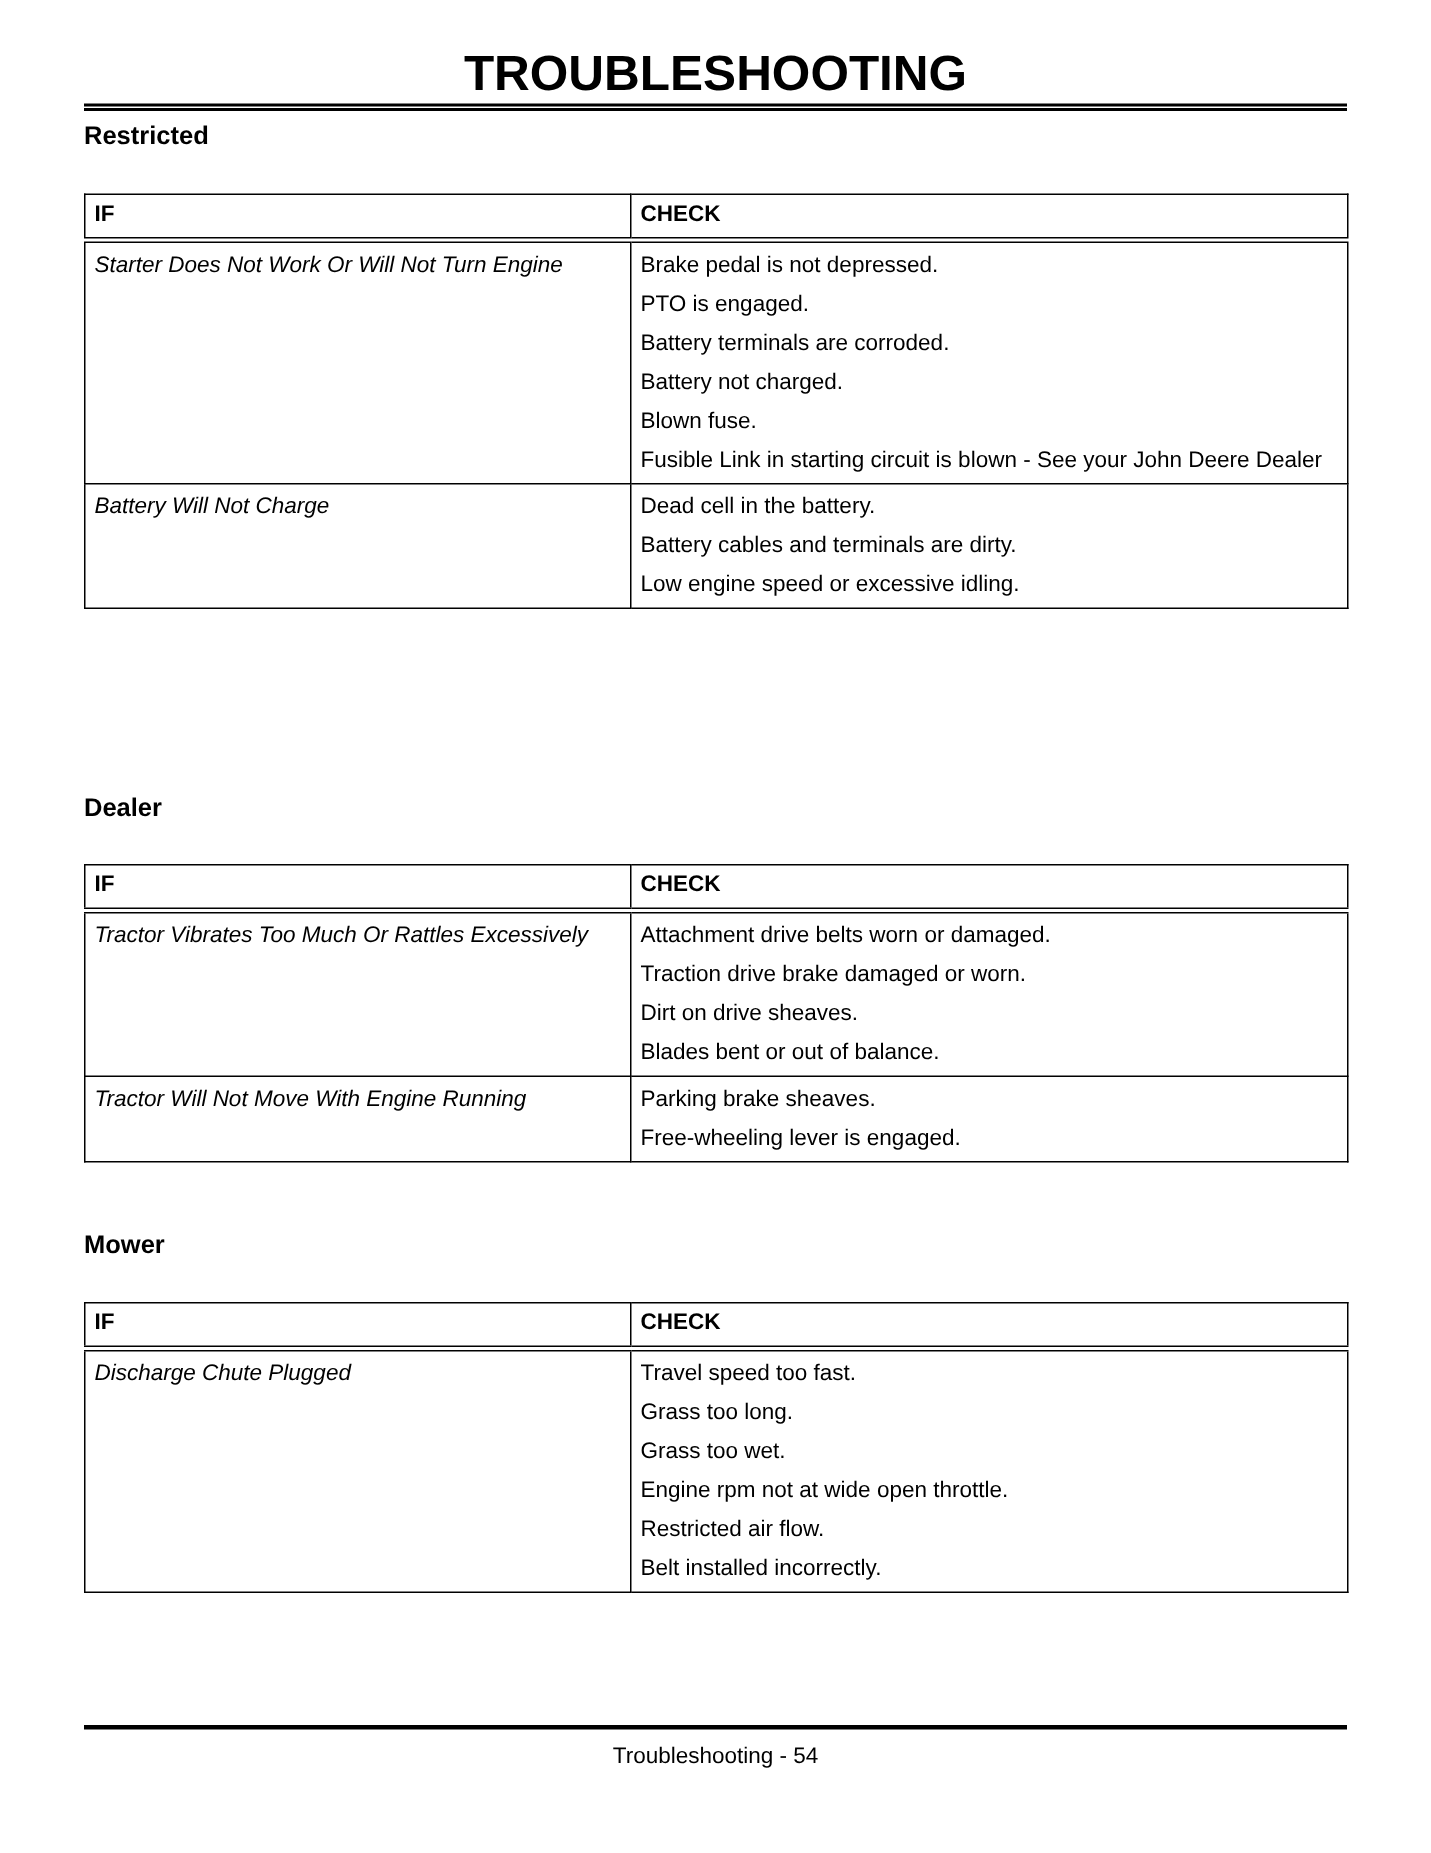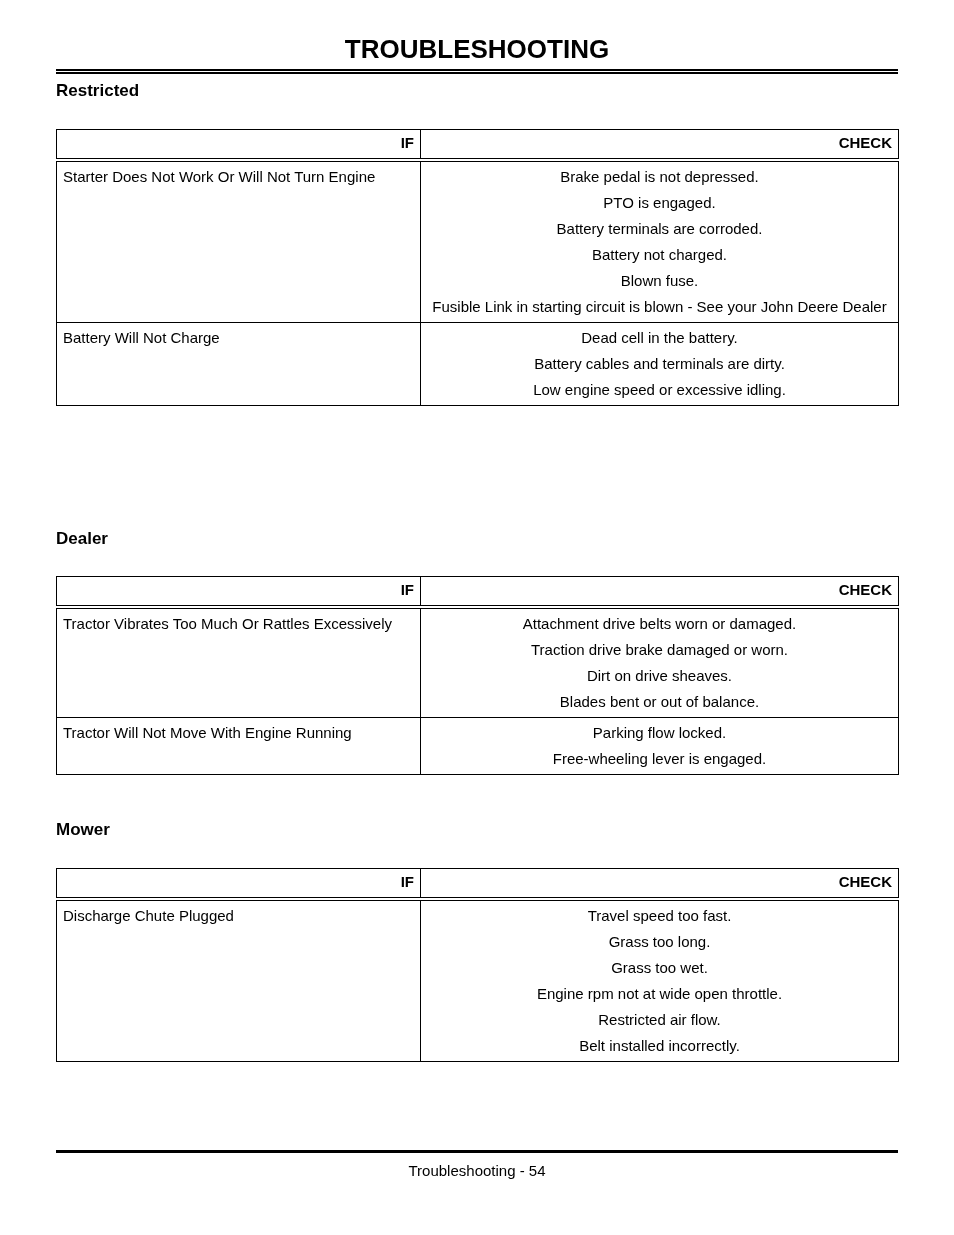"TROUBLESHOOTING" .page-title { font-size: 26px -> 33px }
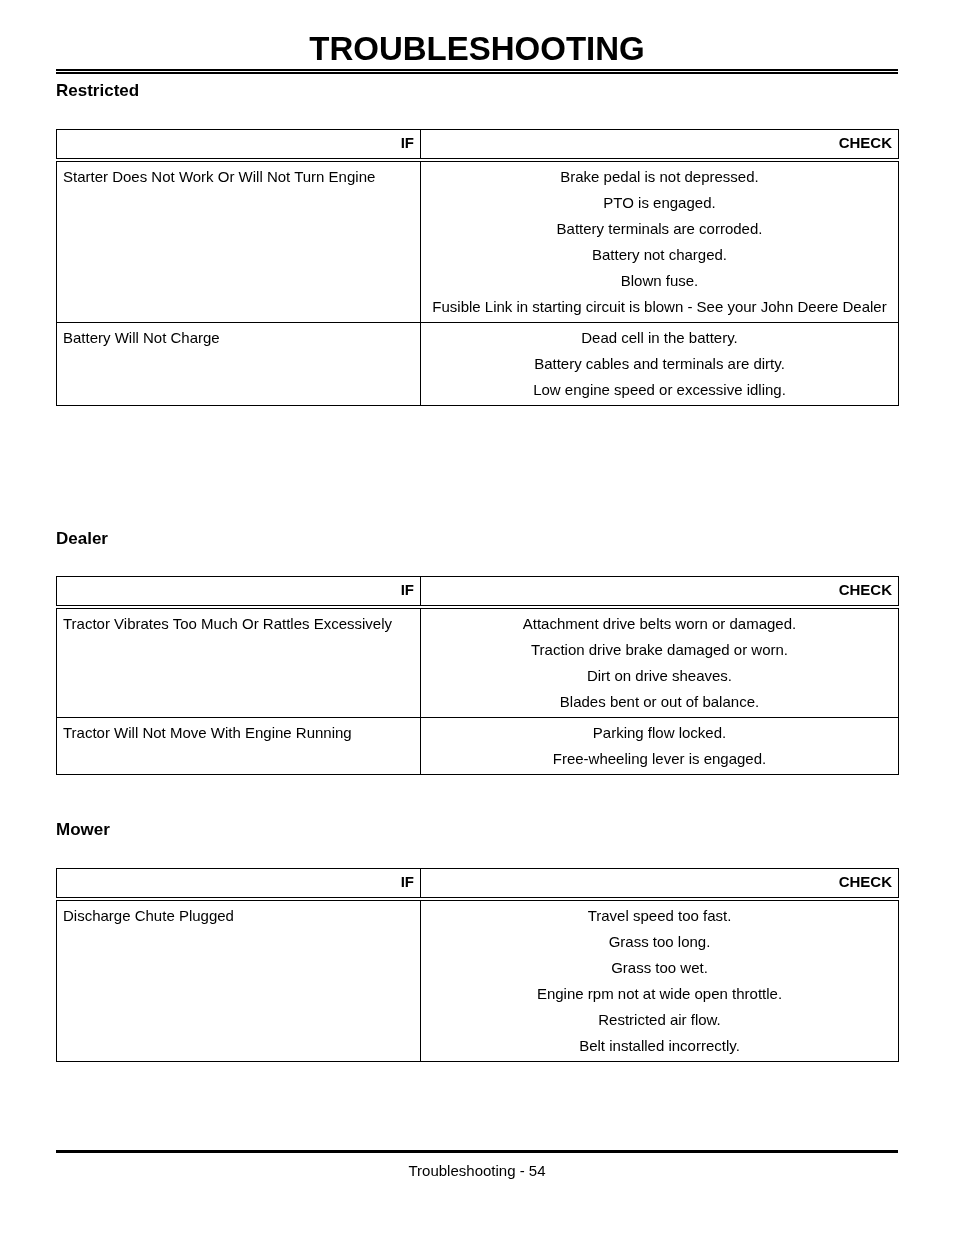"IF" table.ts thead th { text-align: right -> none }
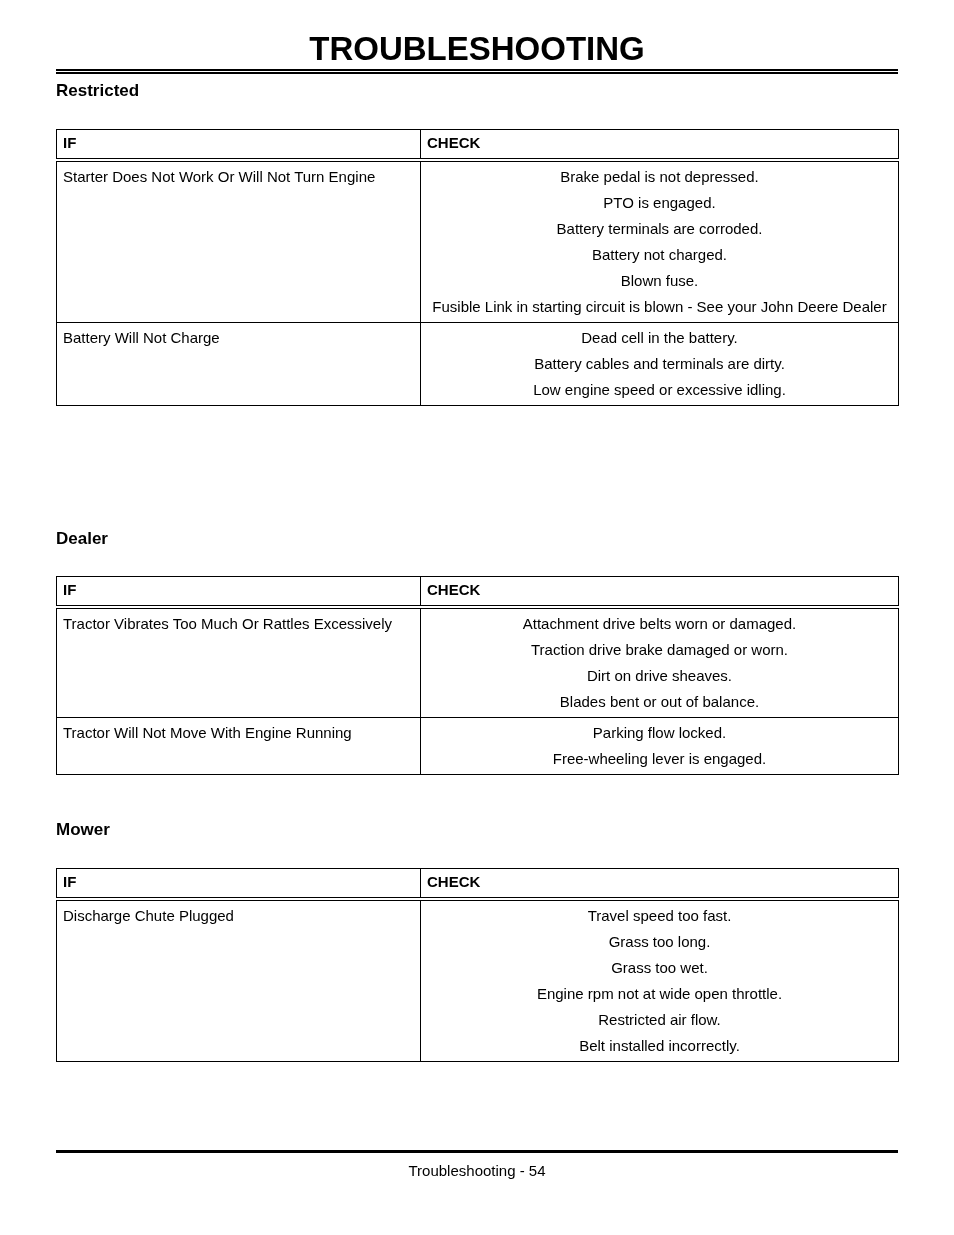"Starter Does Not Work Or" .if-text { font-style: none -> italic }
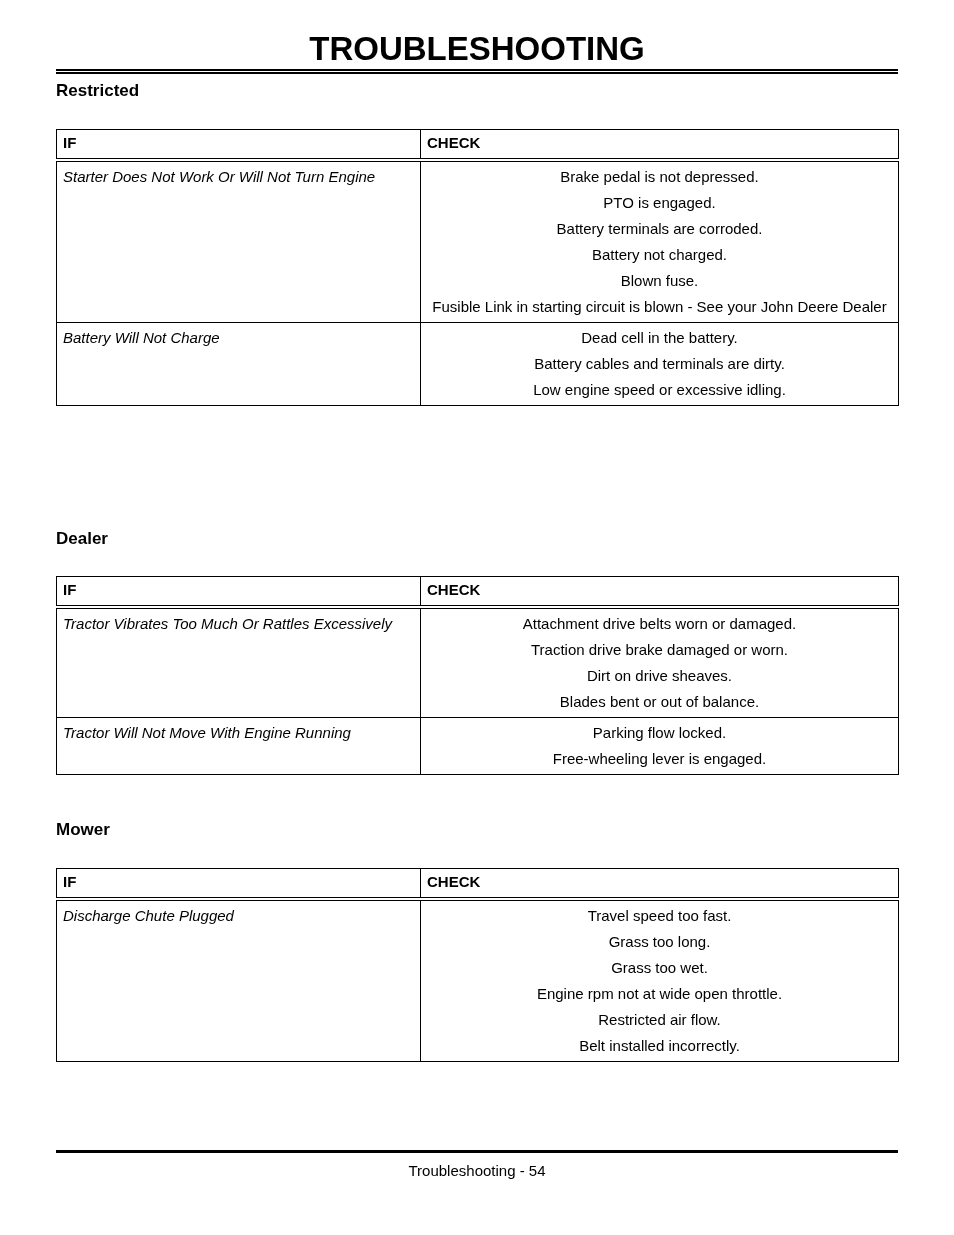"Brake pedal is not depressed." .check-item { text-align: center -> none }
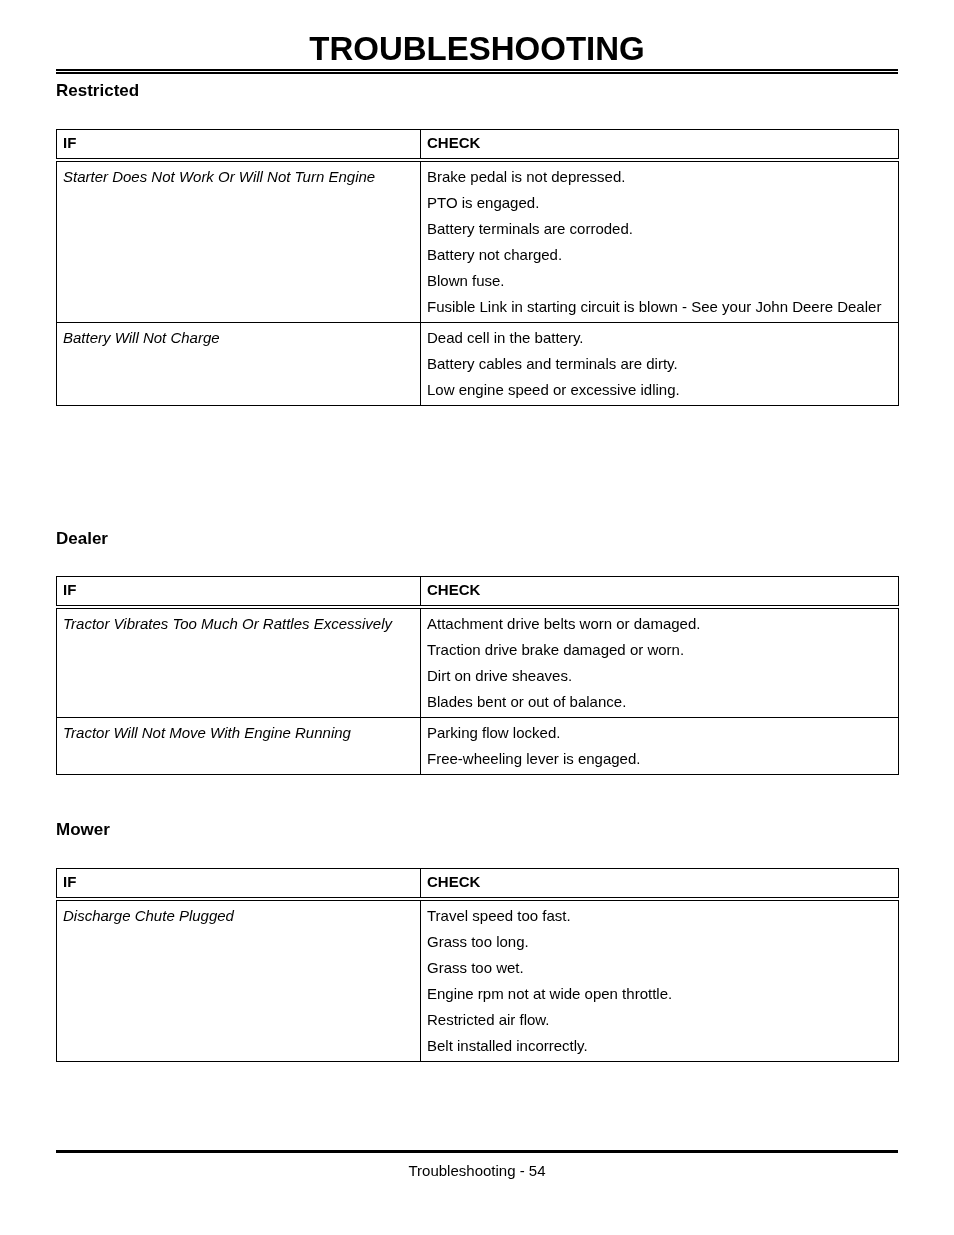"Parking flow locked." div.check-item { text: flow locked -> brake sheaves }
